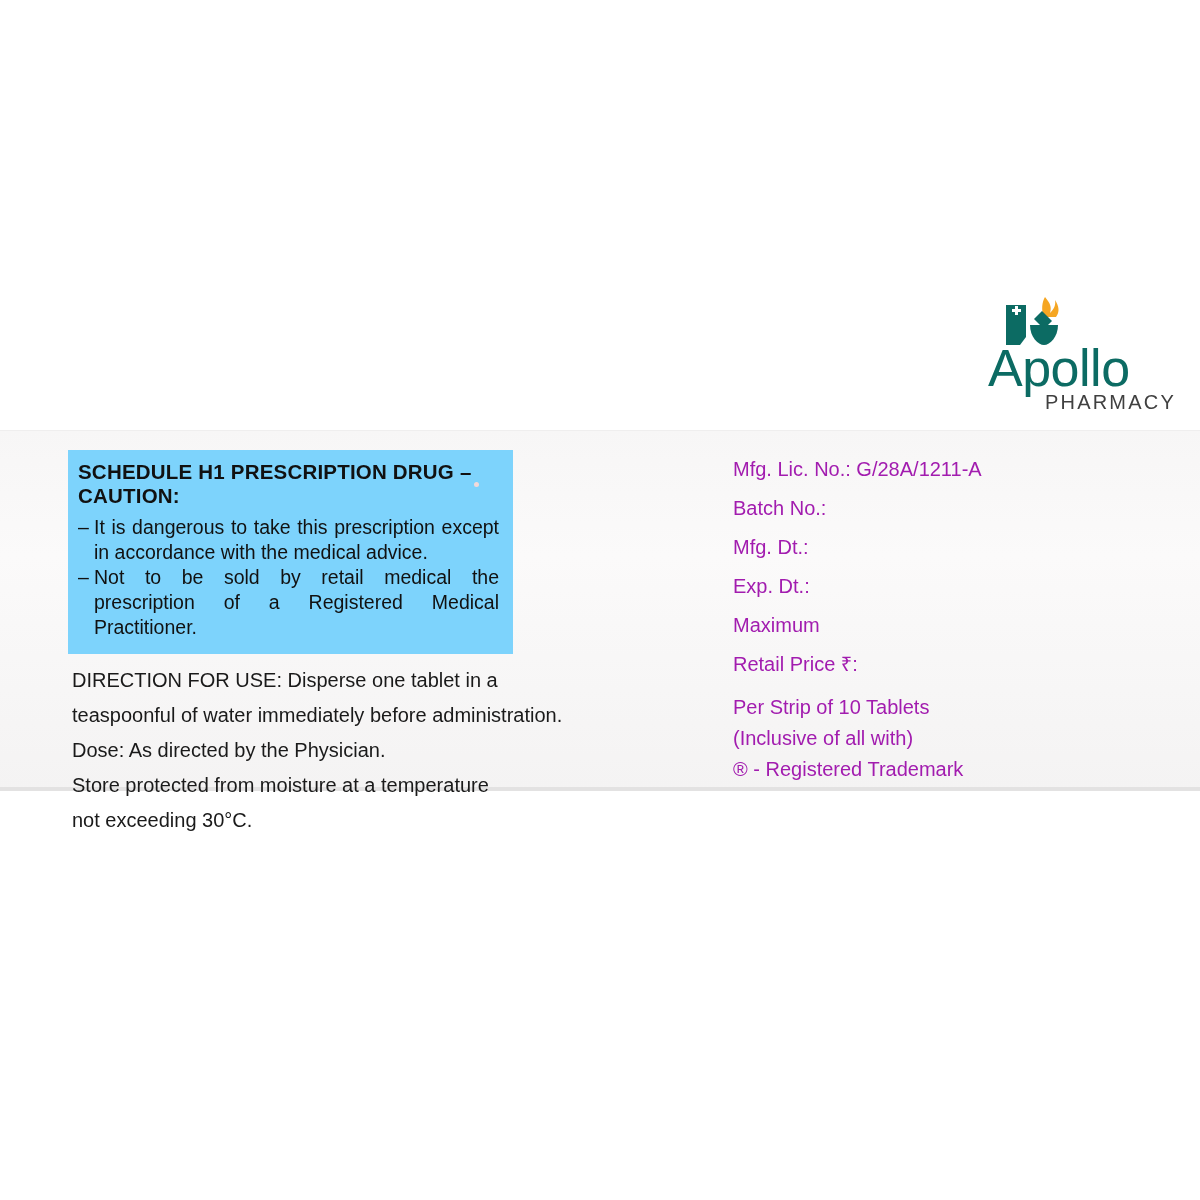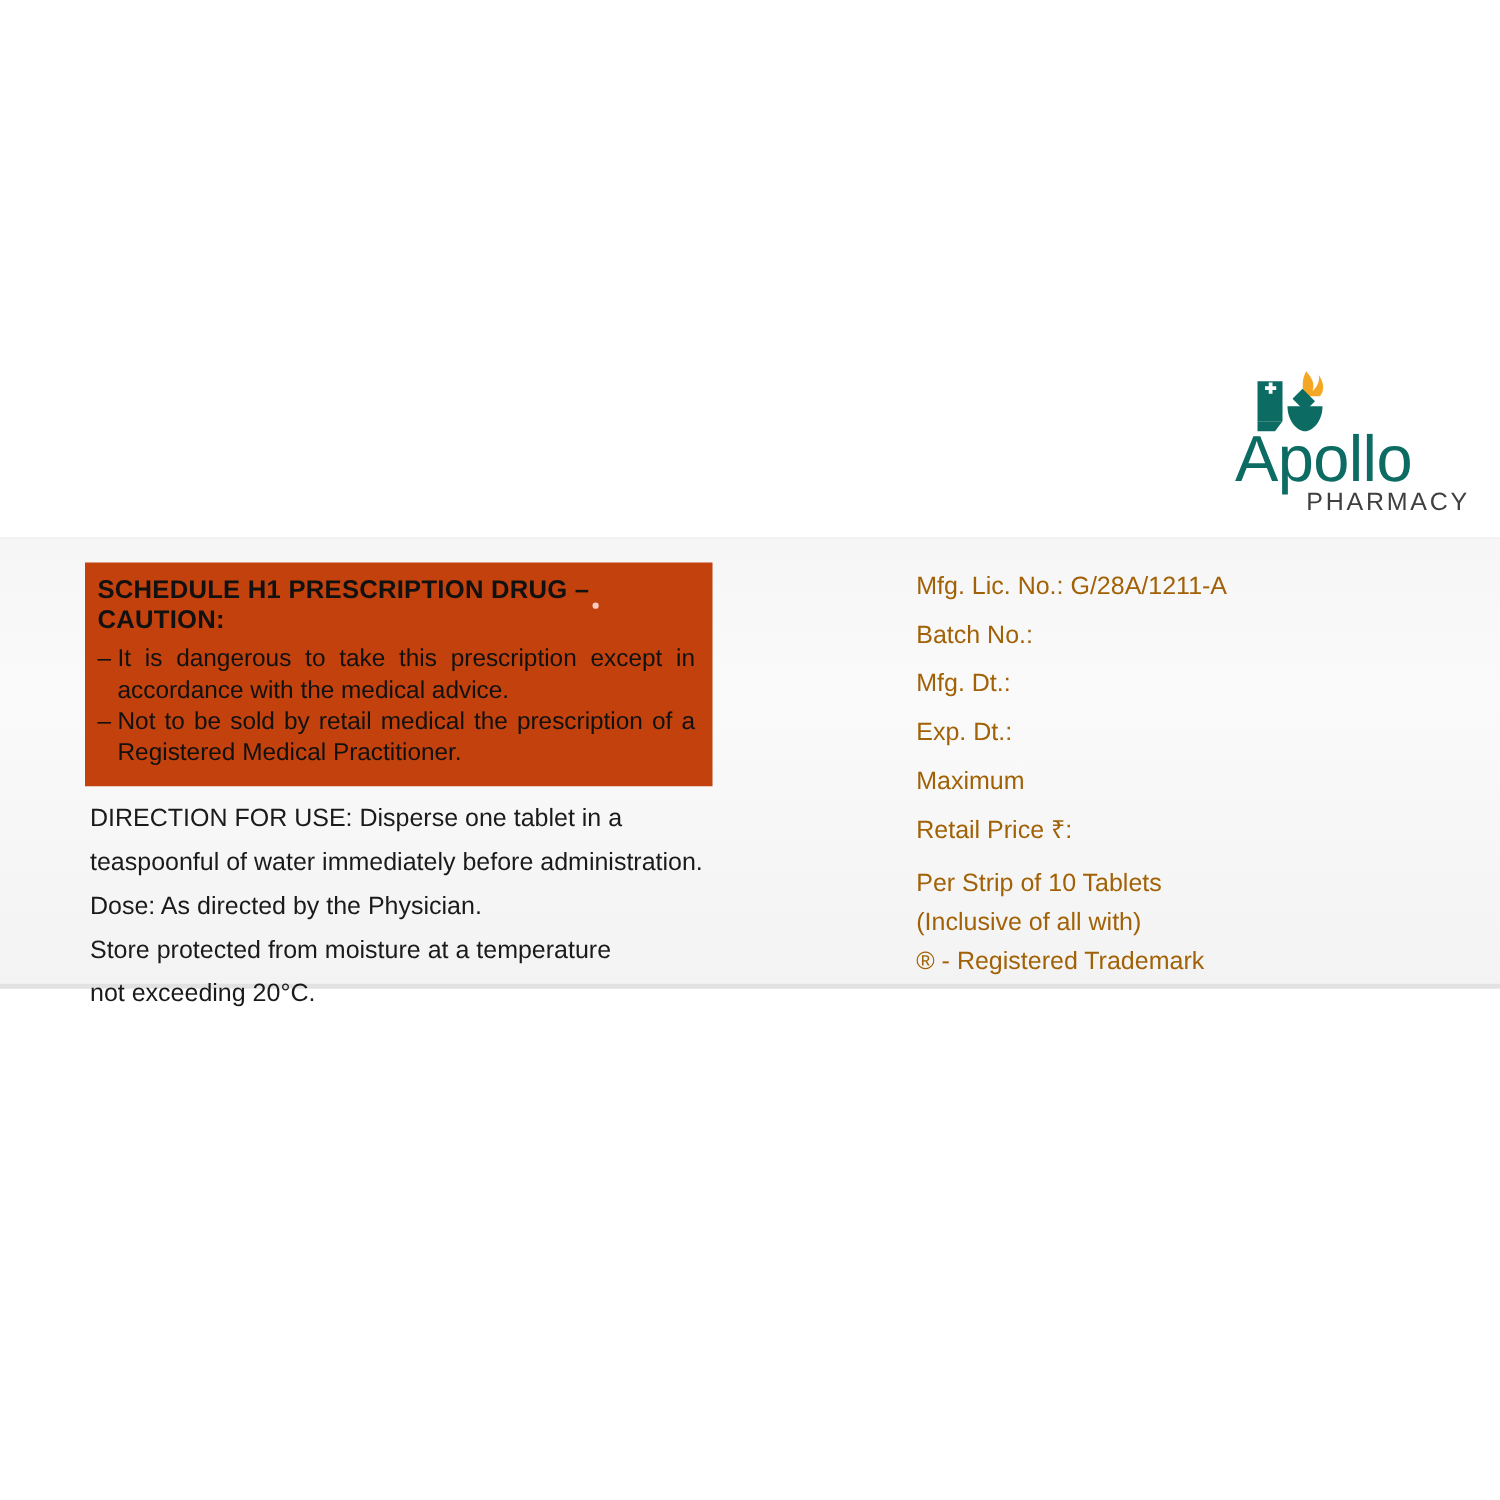"SCHEDULE H1 PRESCRIPTION DRUG –" #caution-box { background: #c2410c -> #7dd3fc; width: 502px -> 445px }
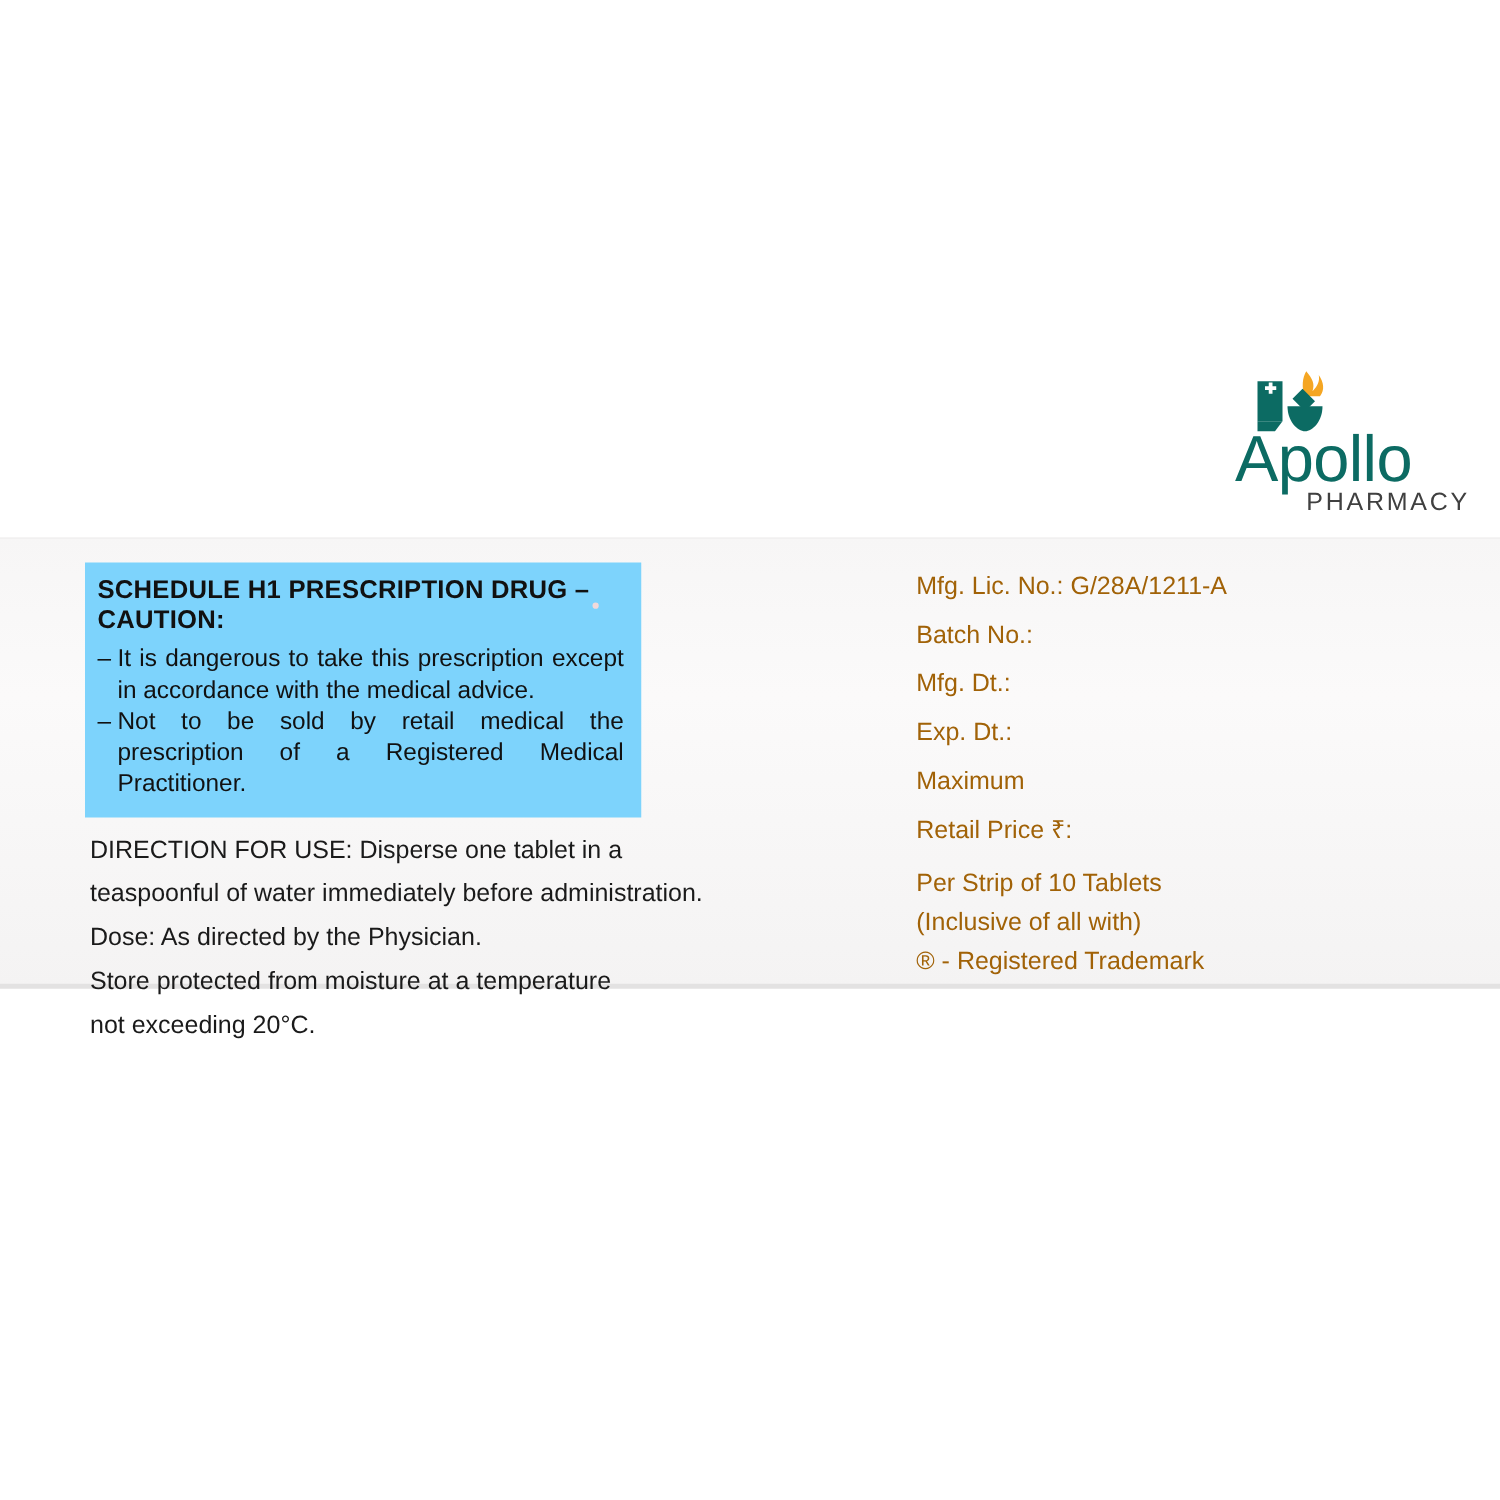"Mfg. Lic. No.: G/28A/1211-A" #right-column { color: #a16207 -> #a21caf }
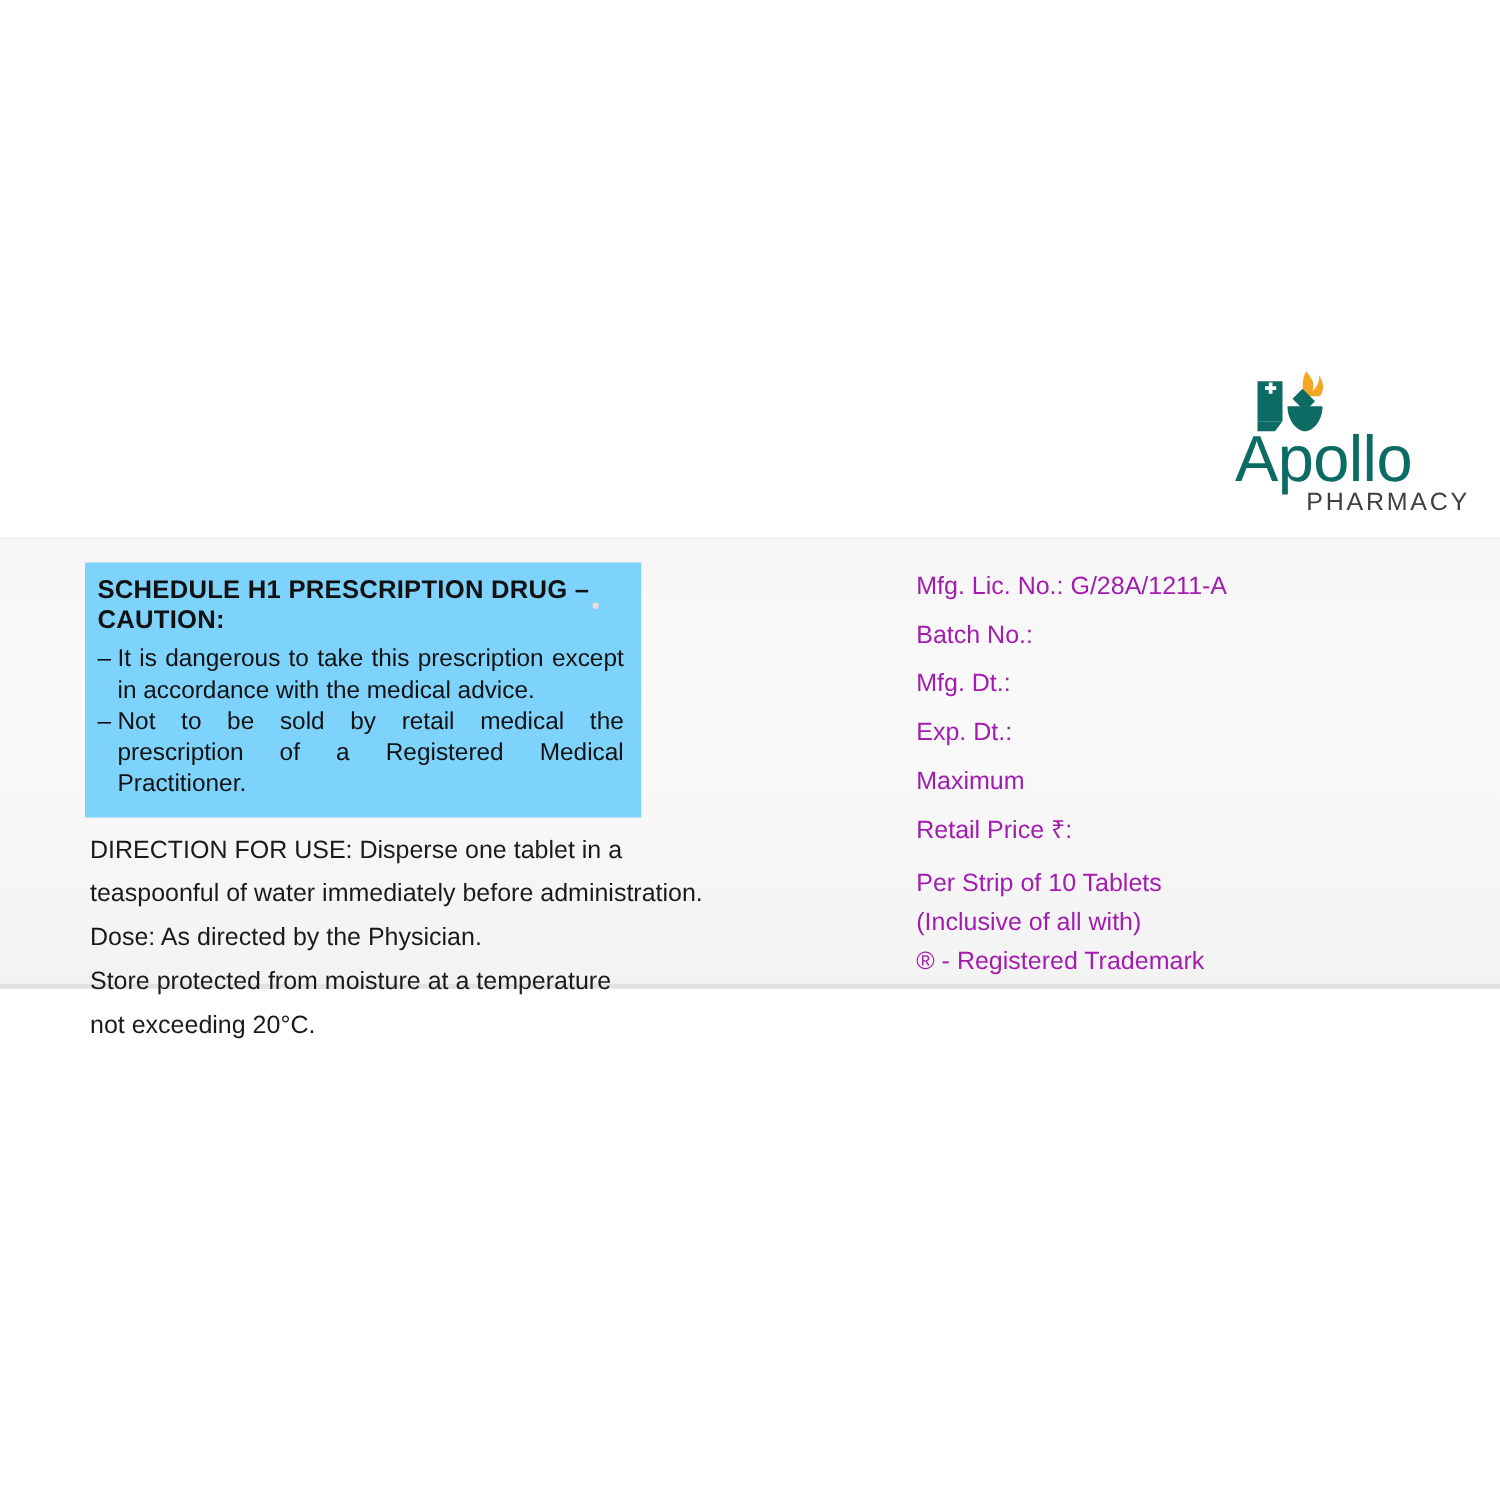"not exceeding 20°C." p { text: 20 -> 30 }
